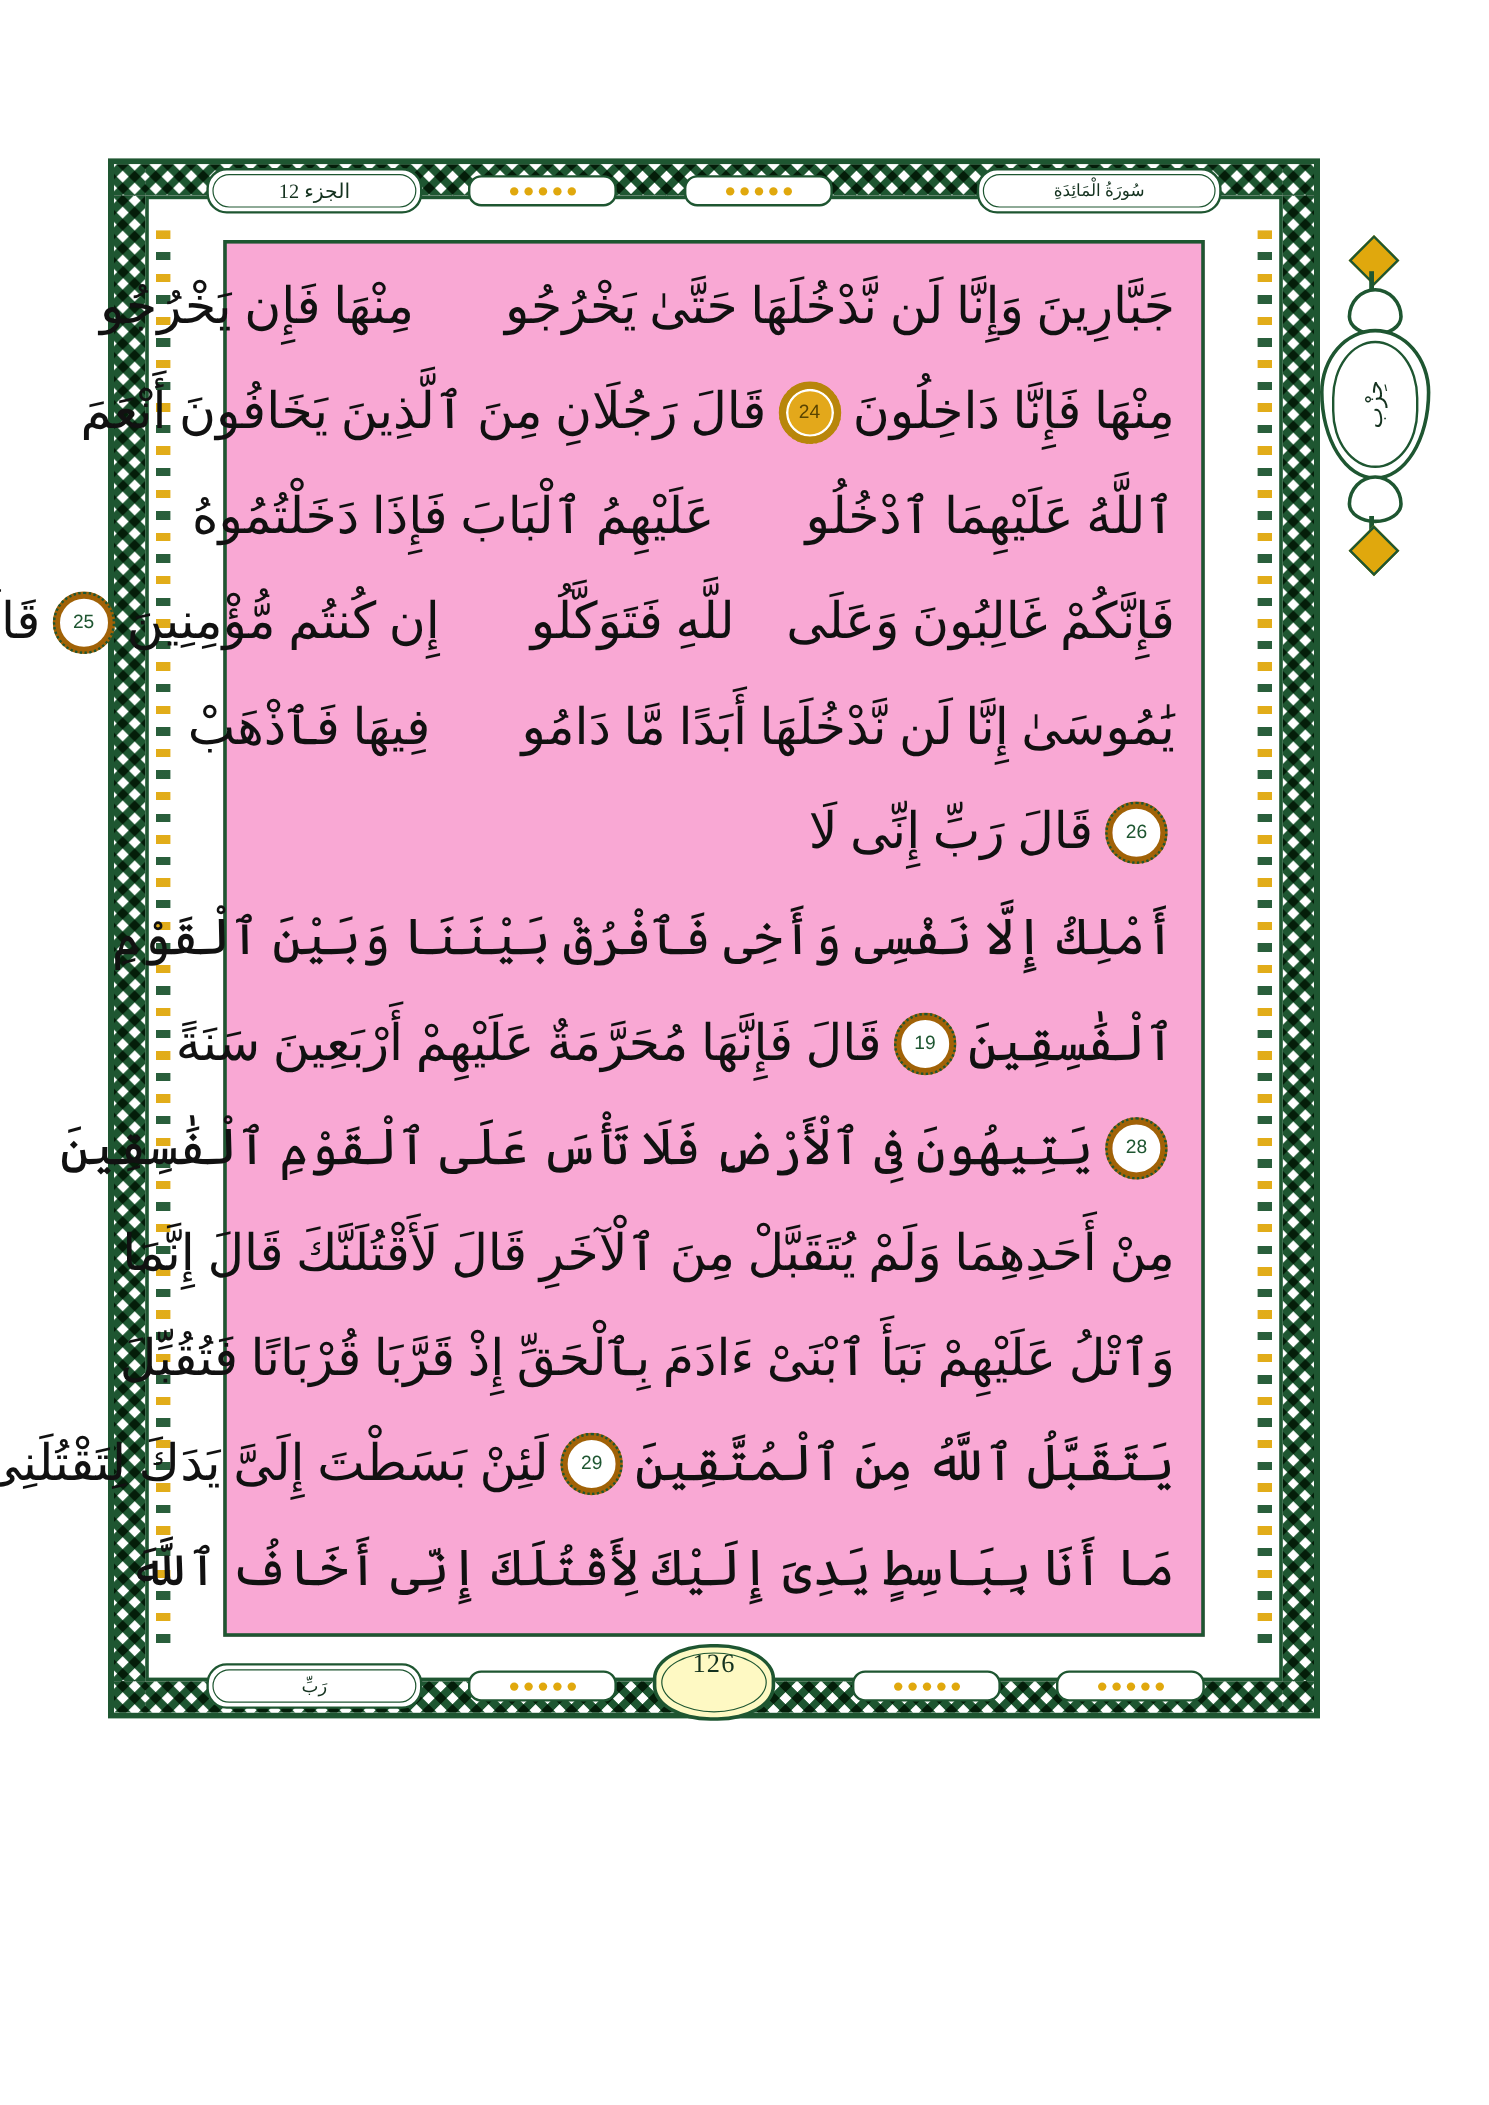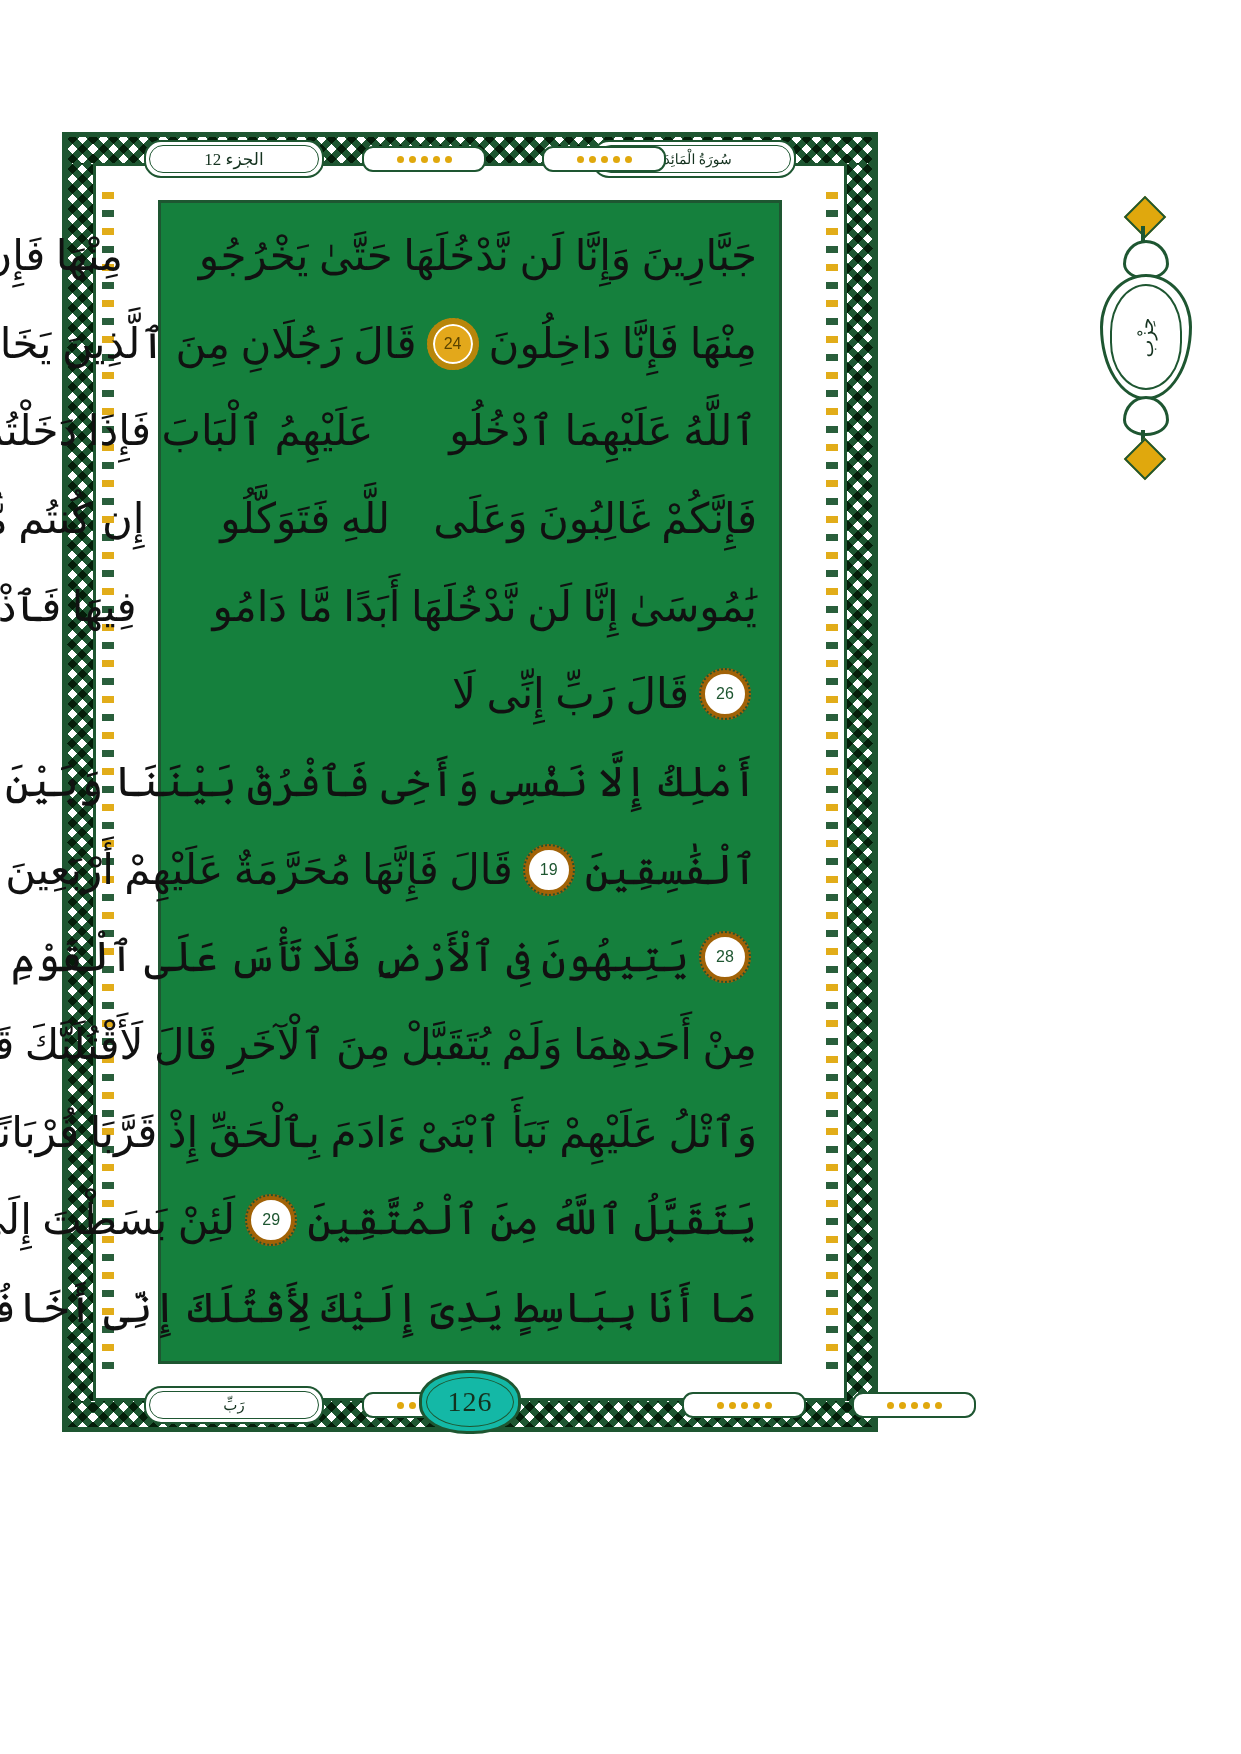"الجزء 12" .page { left: 62px -> 90px; width: 816px -> 1010px }
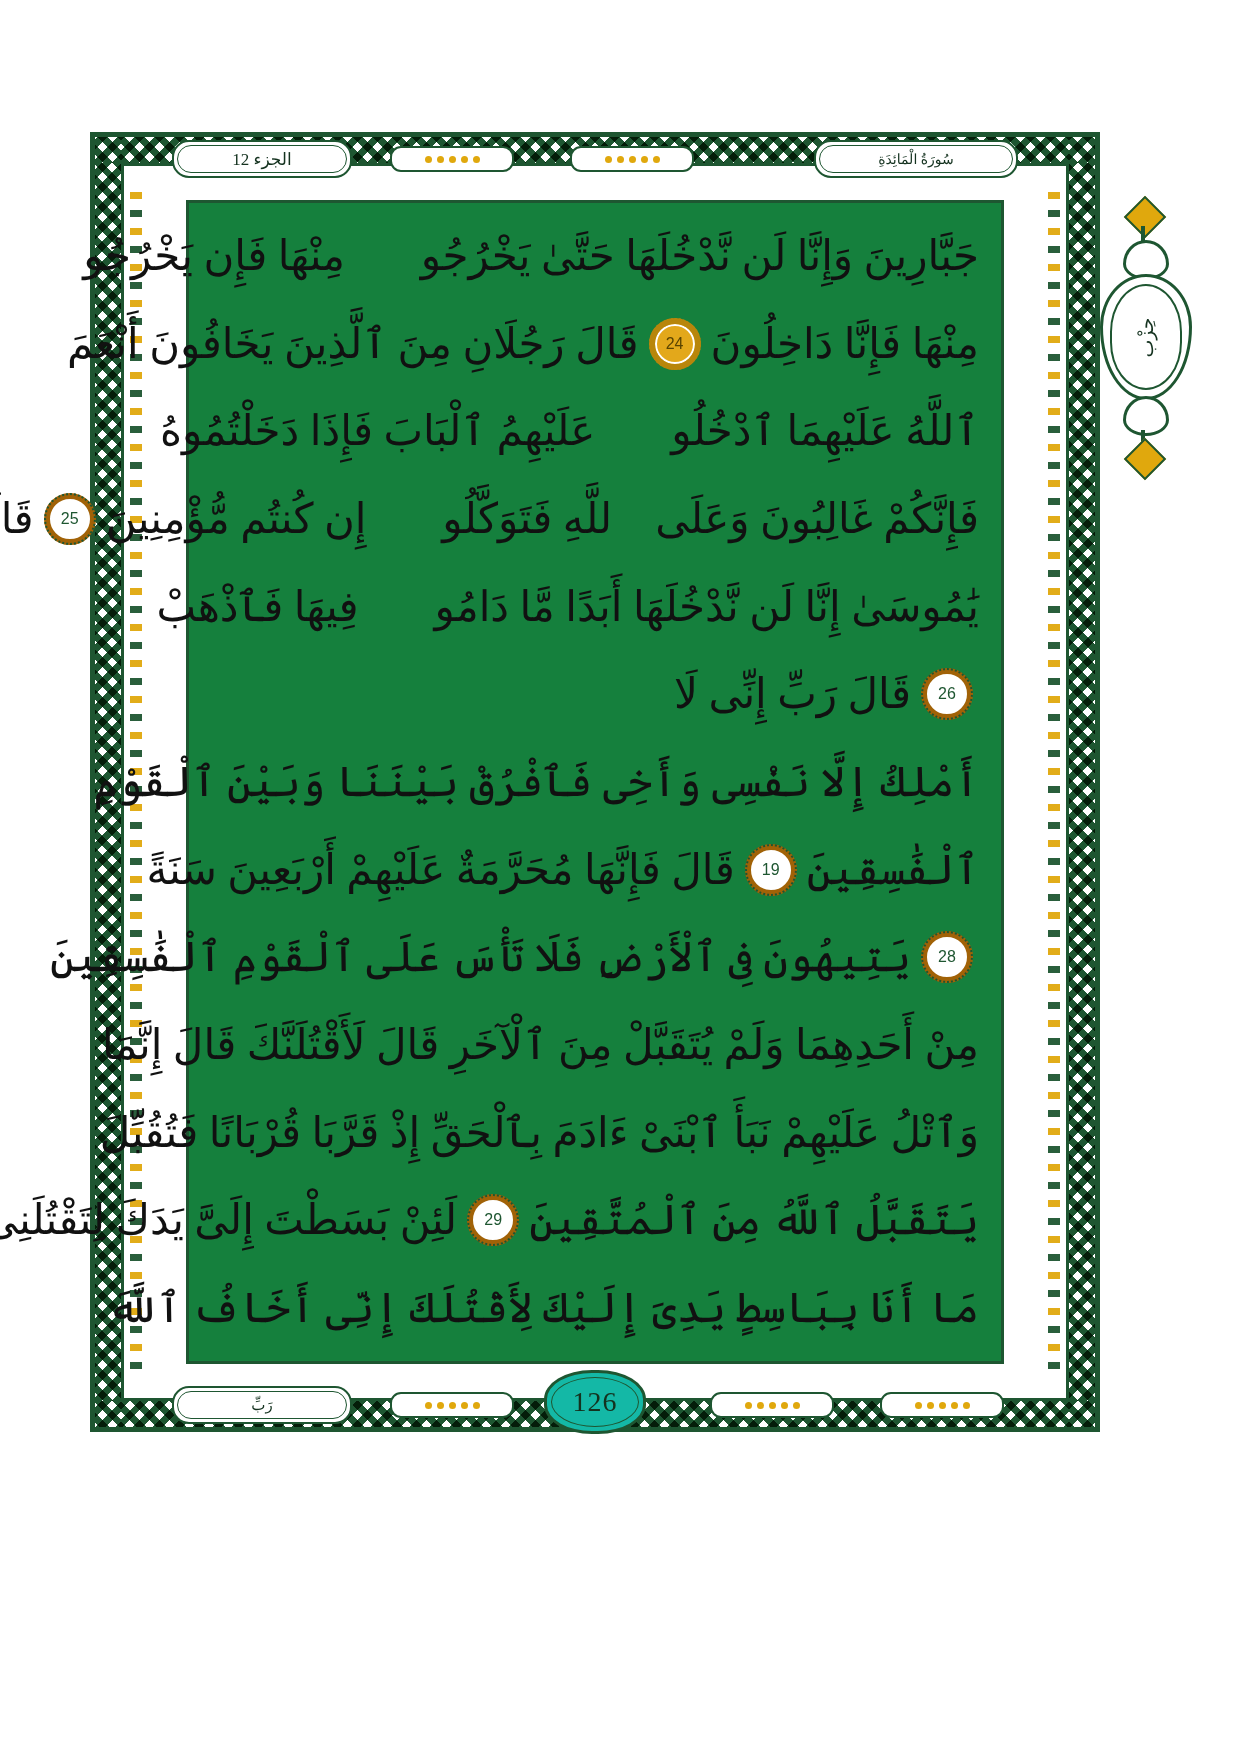"جَبَّارِينَ وَإِنَّا لَن نَّدْخُلَهَا" .text-field { background: #15803d -> #f9a8d4 }
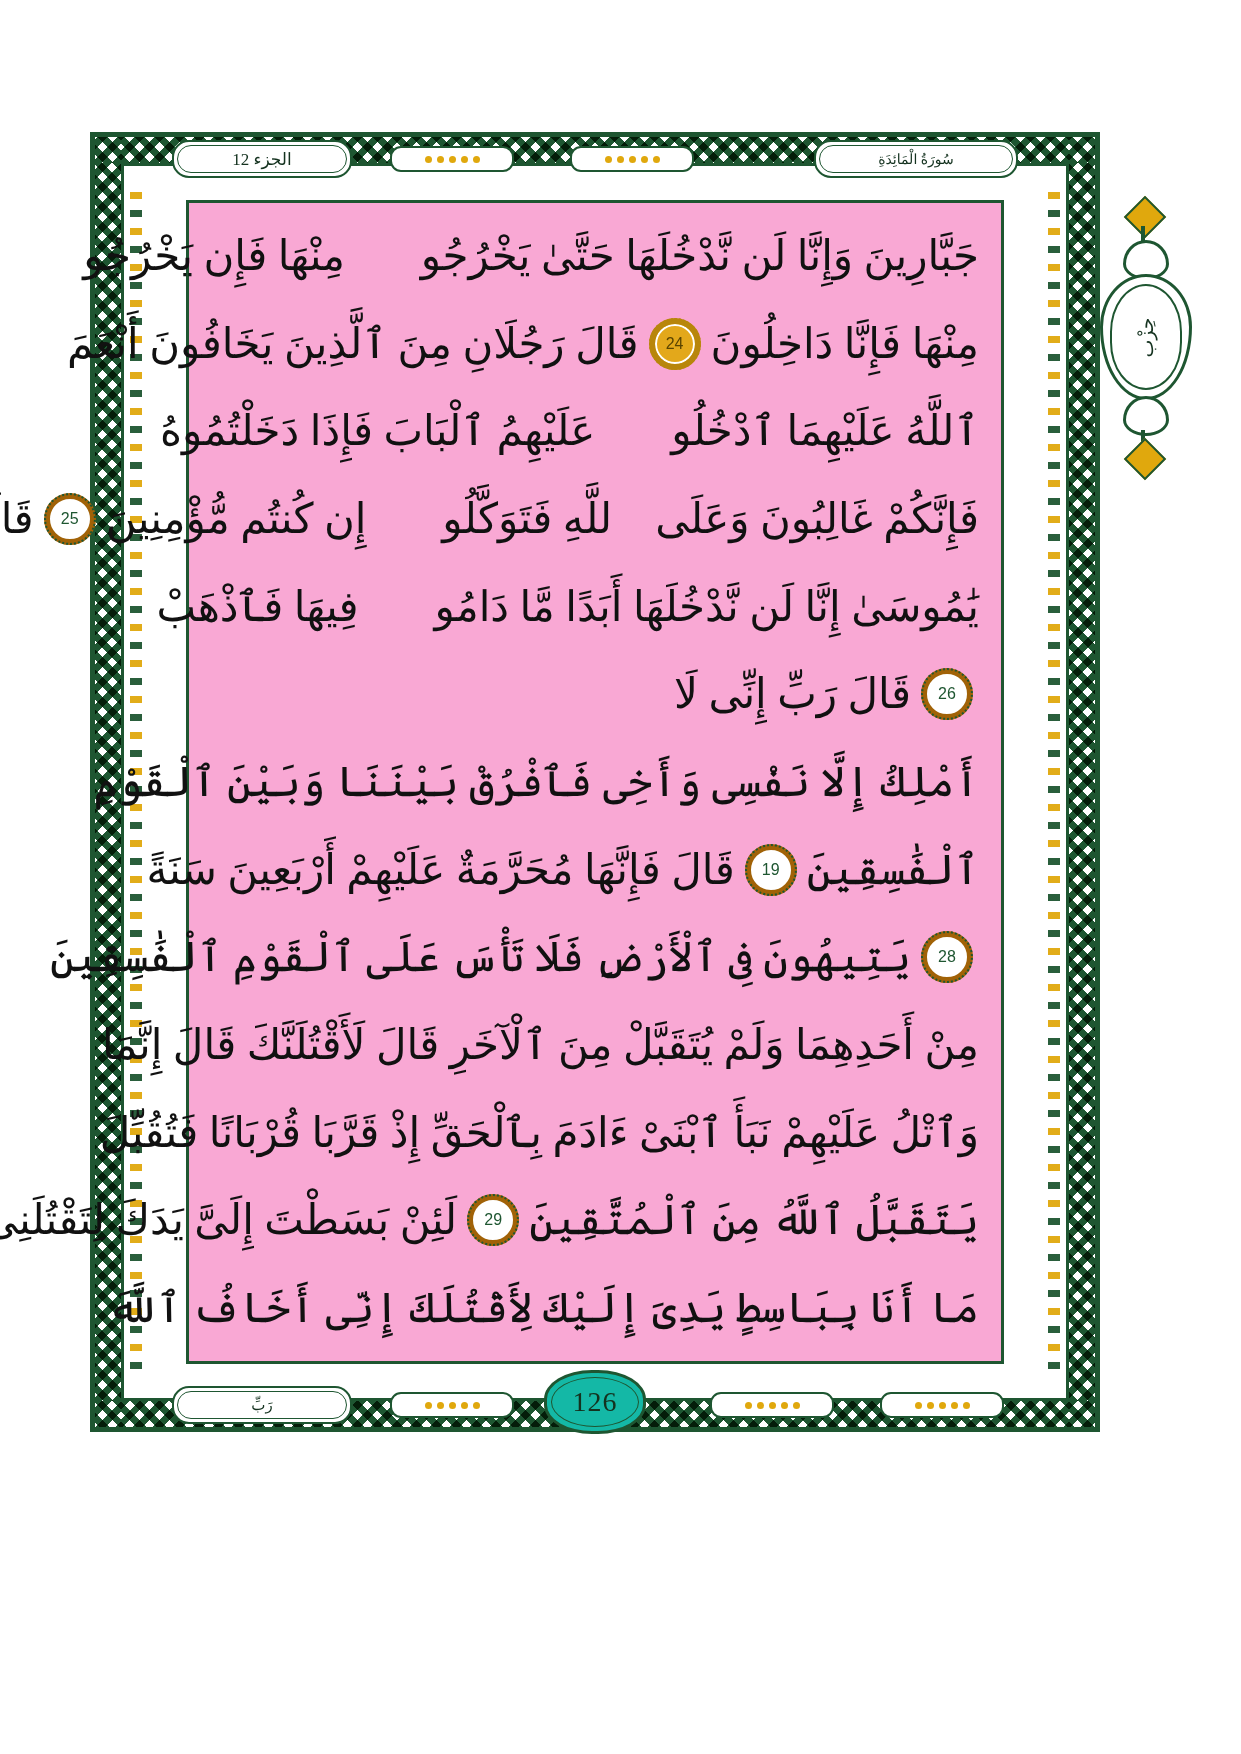"126" .page-num { align-items: center -> flex-start; background: #14b8a6 -> #fef9c3; font-size: 28px -> 22px }
